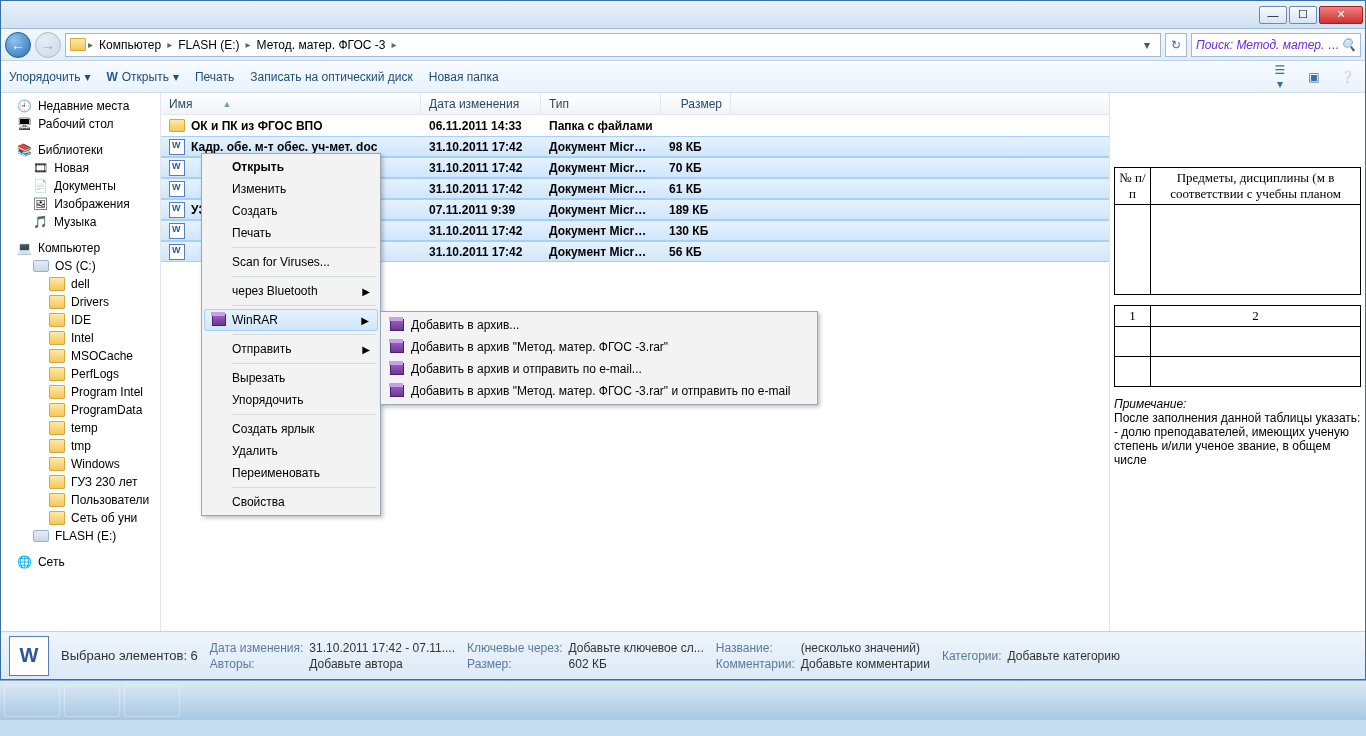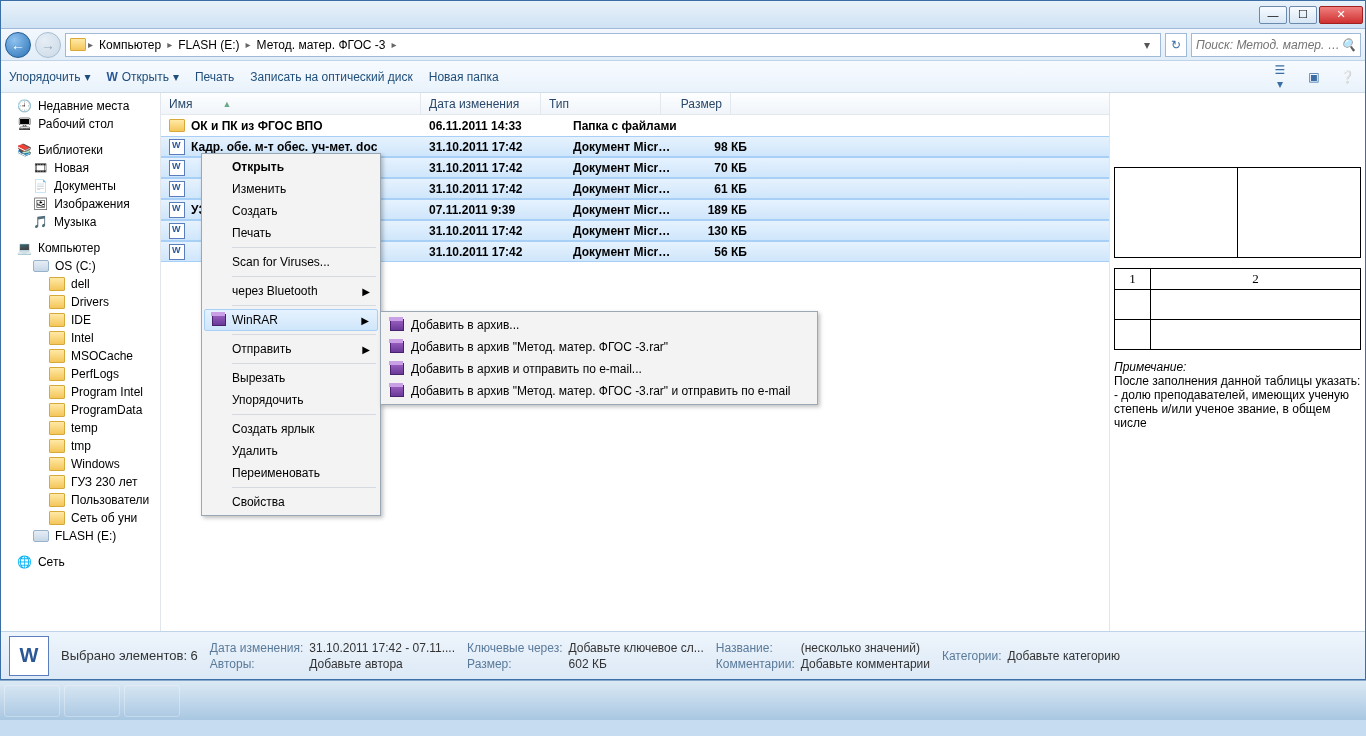"Поиск: Метод. матер. …" .searchbox { color: #737373 -> #6d28d9 }
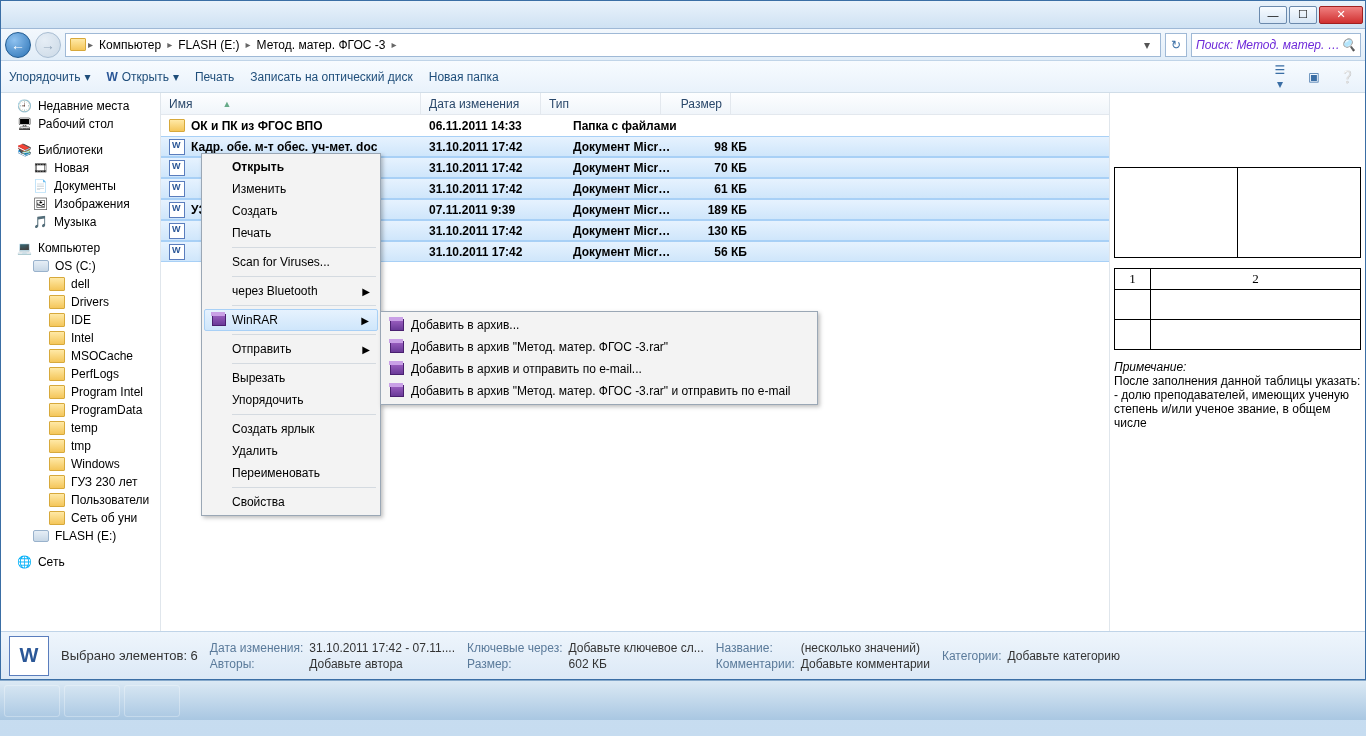"Папка с файлами" .row .cell.type { margin-left: 24px -> none }
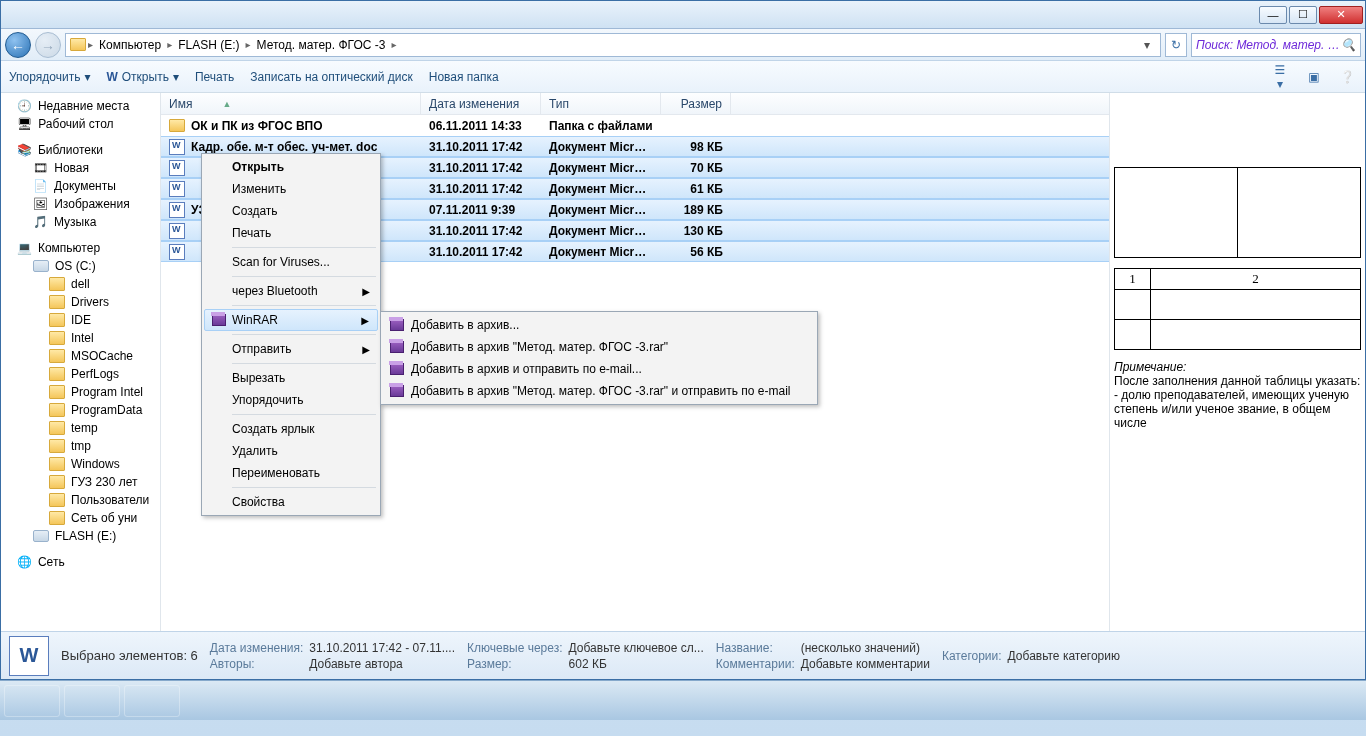"98 КБ" .row .cell.size { text-align: right -> left }
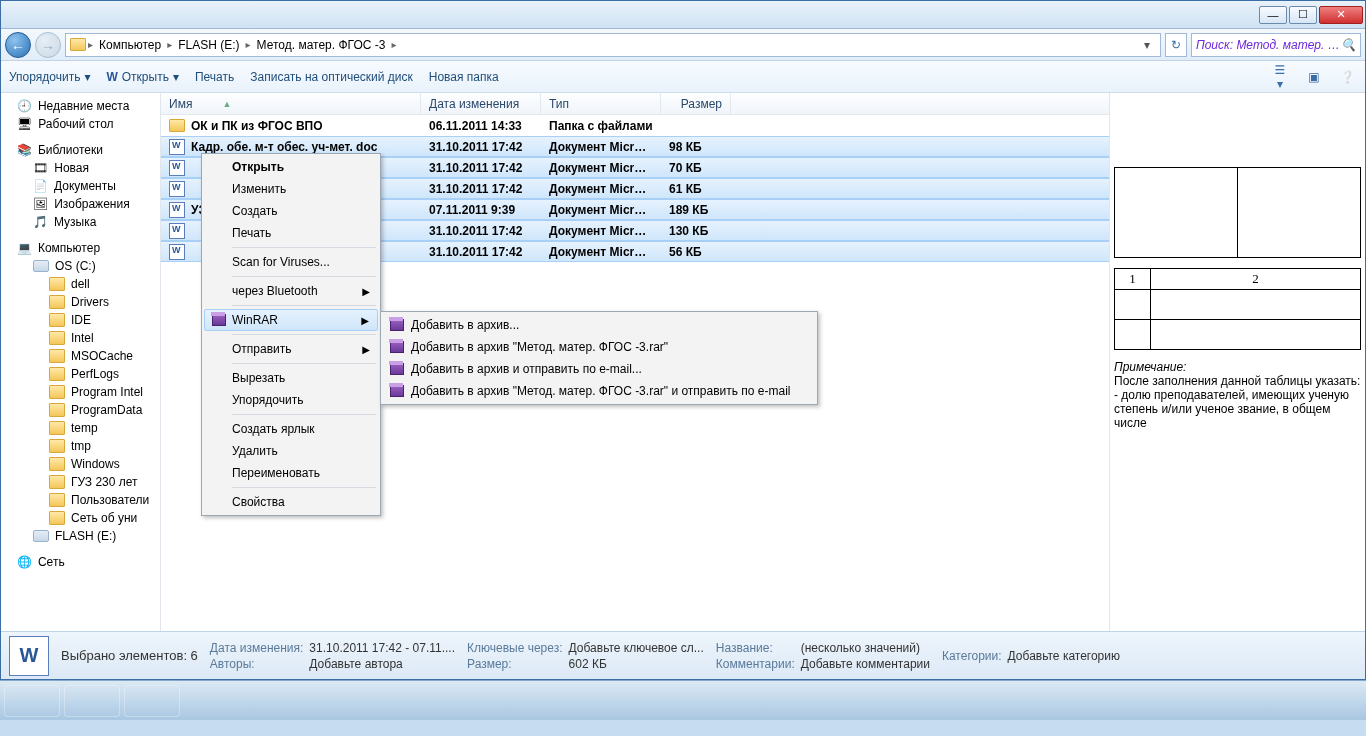"№ п/п" tr { html: none -> <tr> <td>№ п/п</td> <td>Предметы, дисциплины (м в соответствии с учебны планом</td> </tr> }
